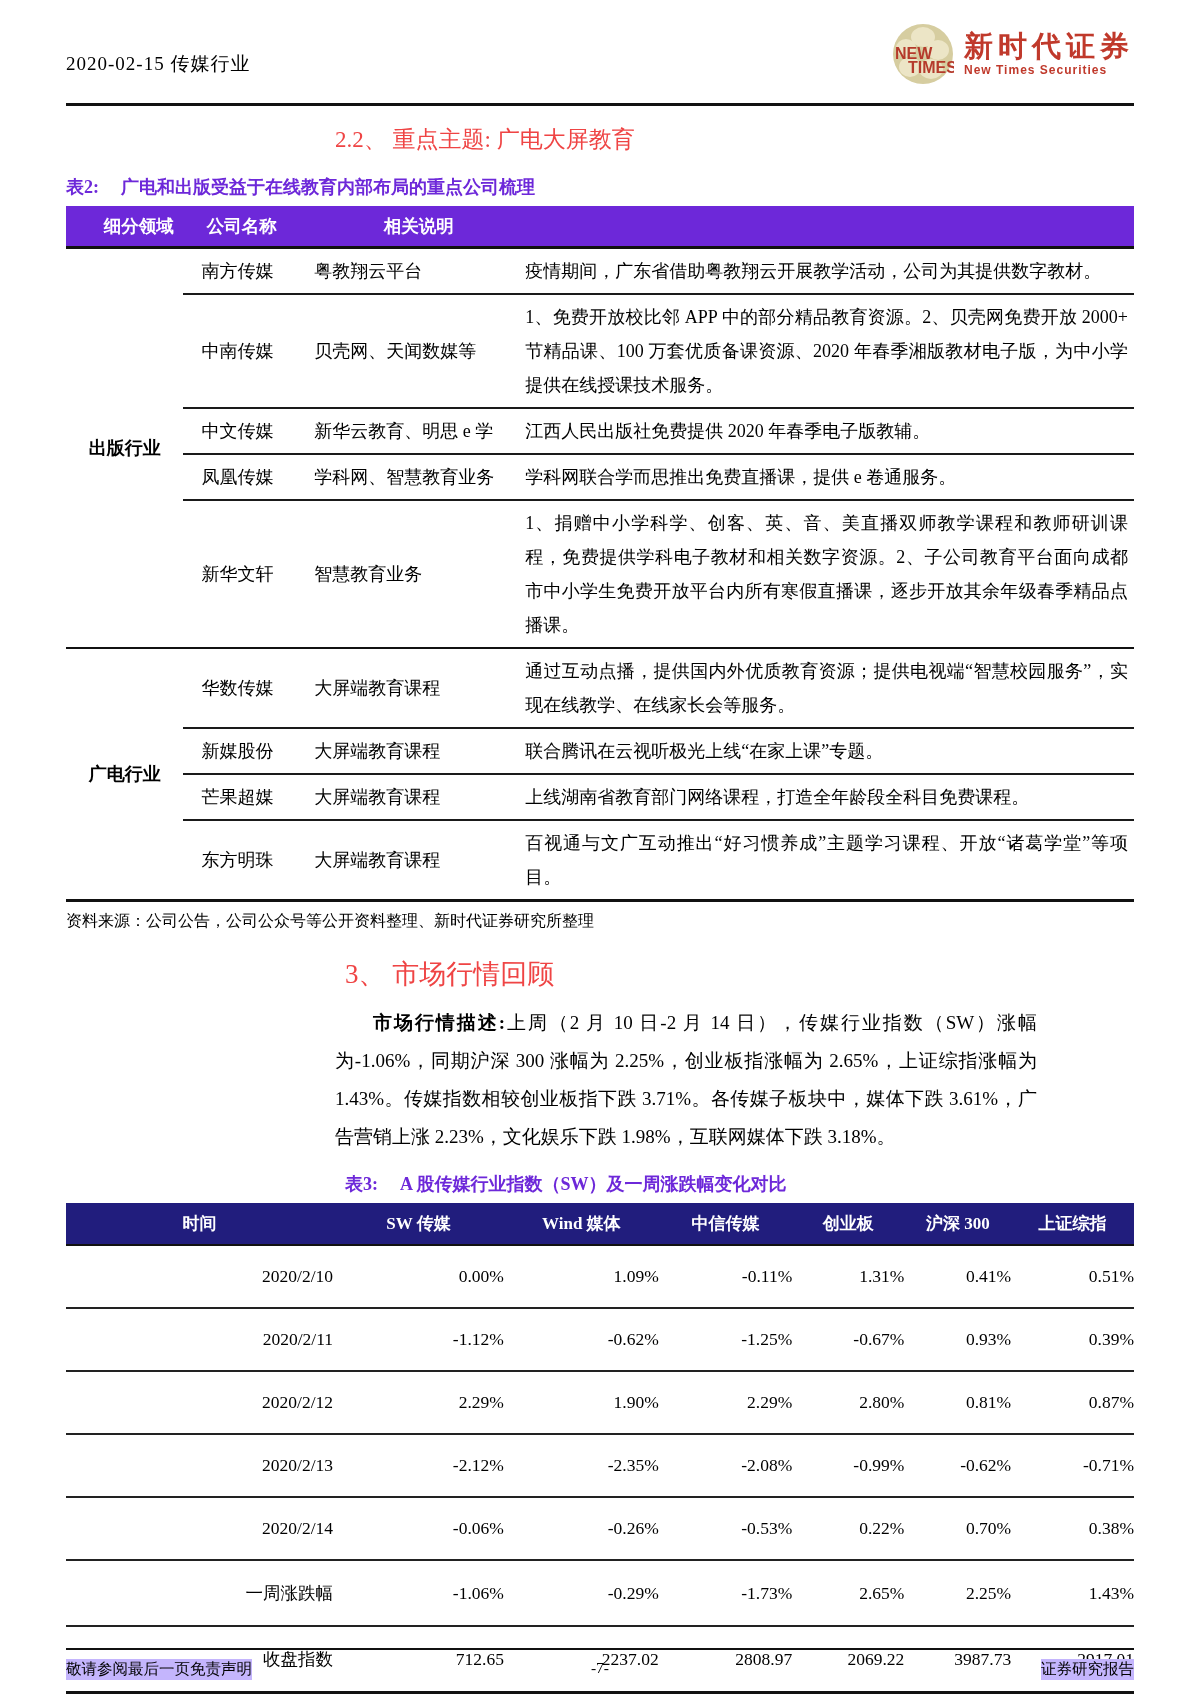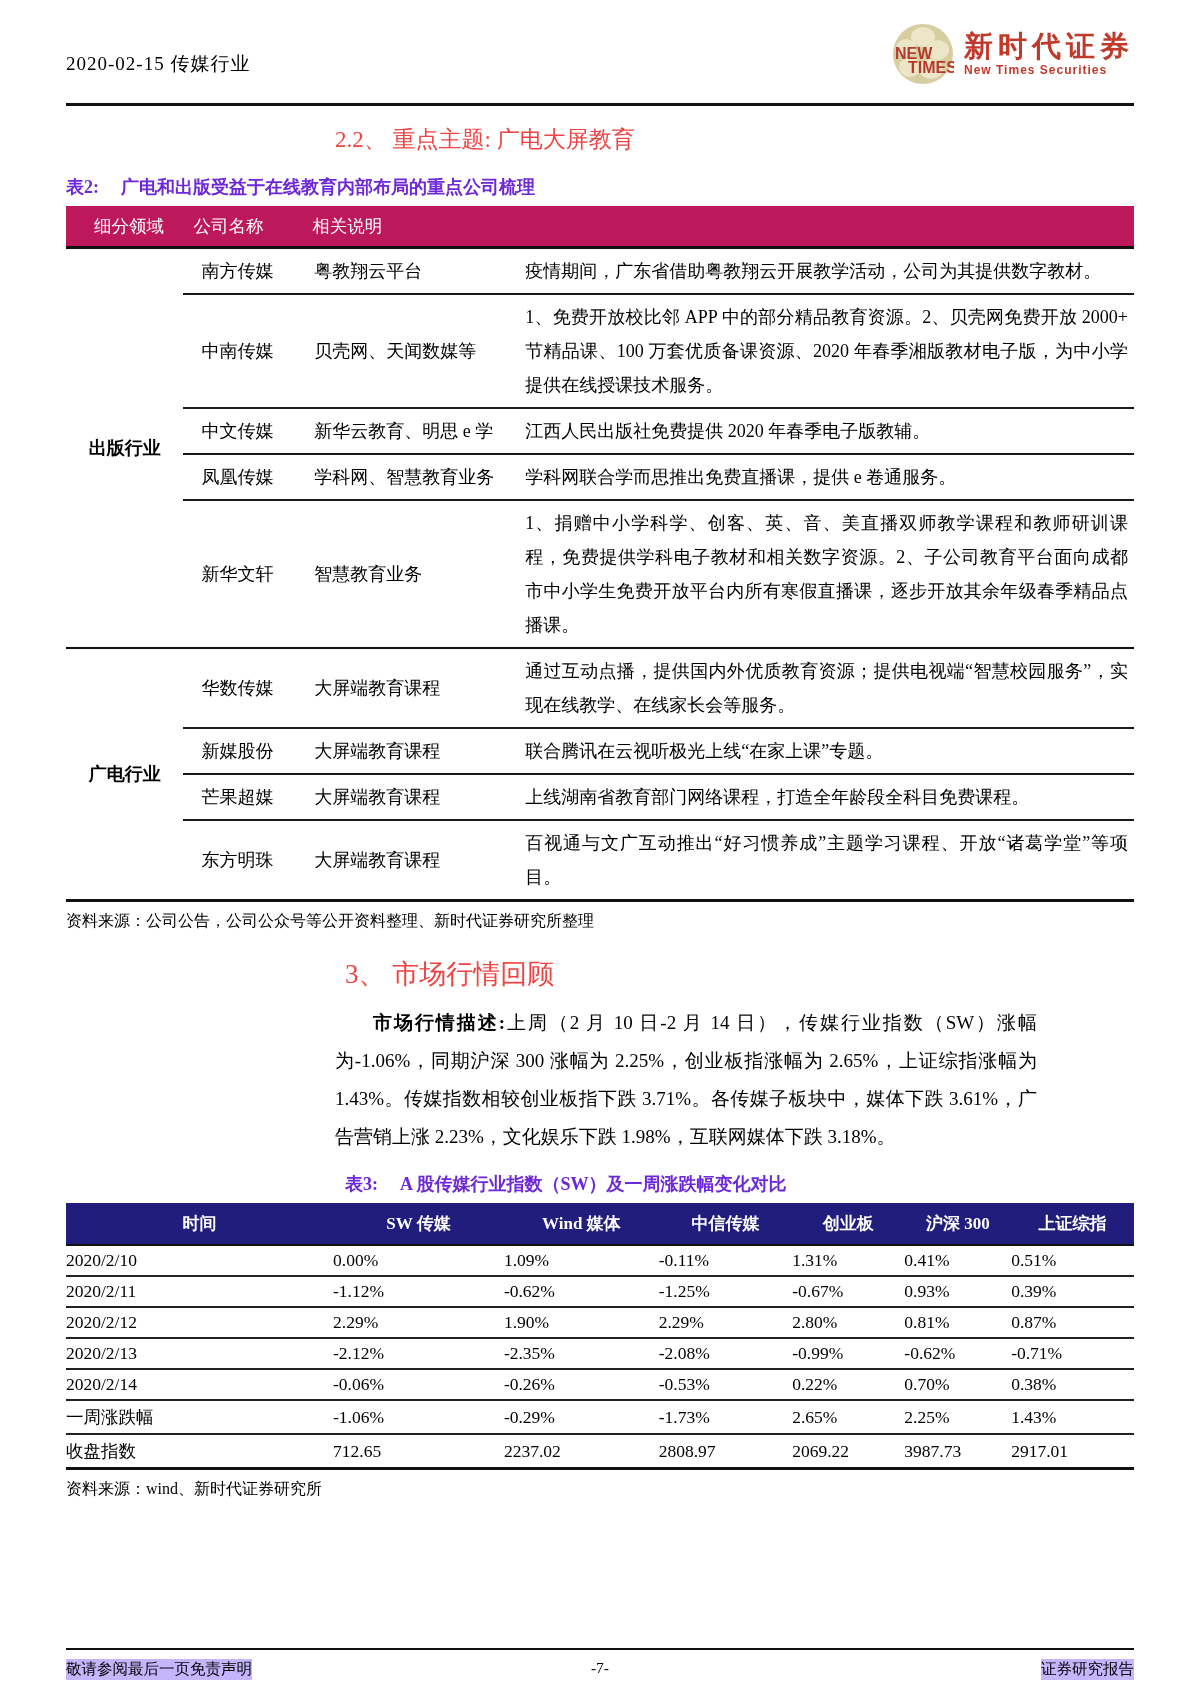"细分领域" .t2 thead th { background: #be185d -> #6d28d9; font-weight: normal -> bold; text-align: left -> center }
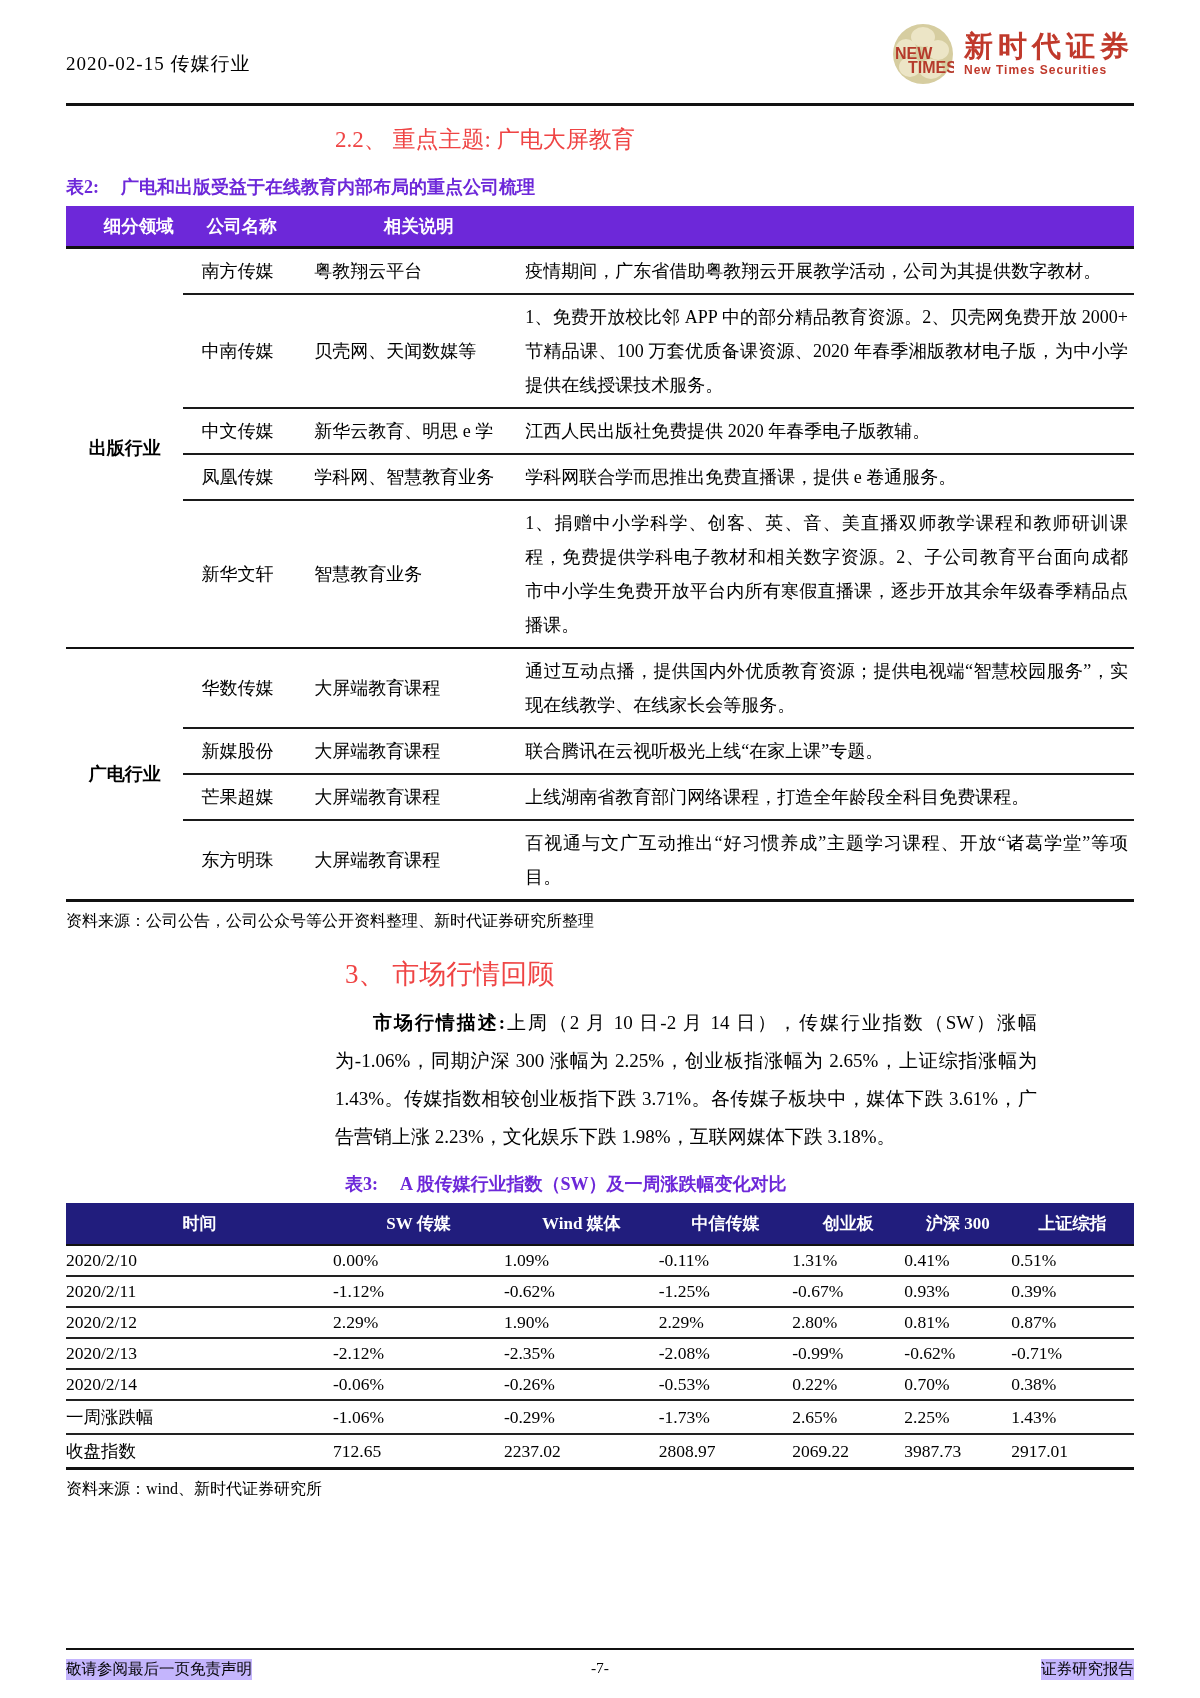"2020/2/10" .t3 td { padding: 4px 0 -> 20px 0; text-align: left -> right }
